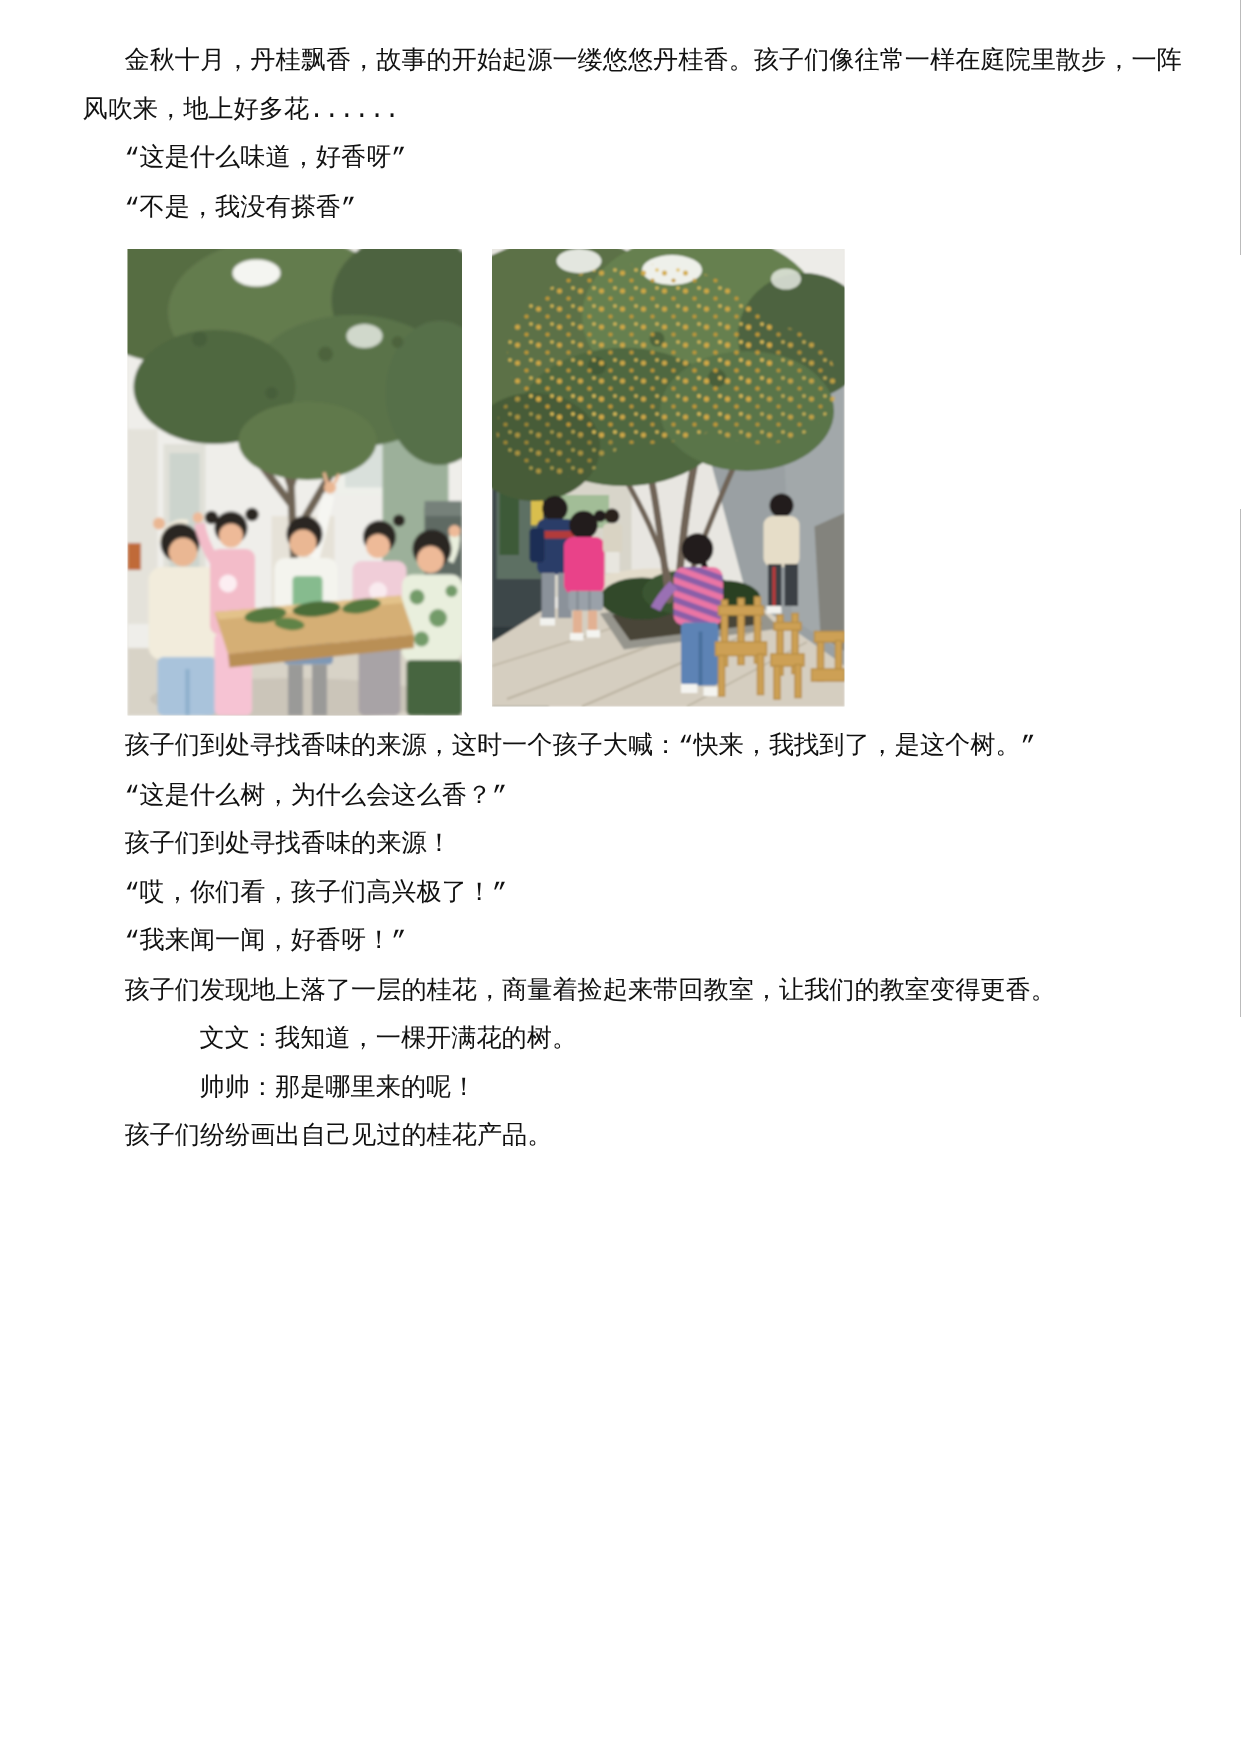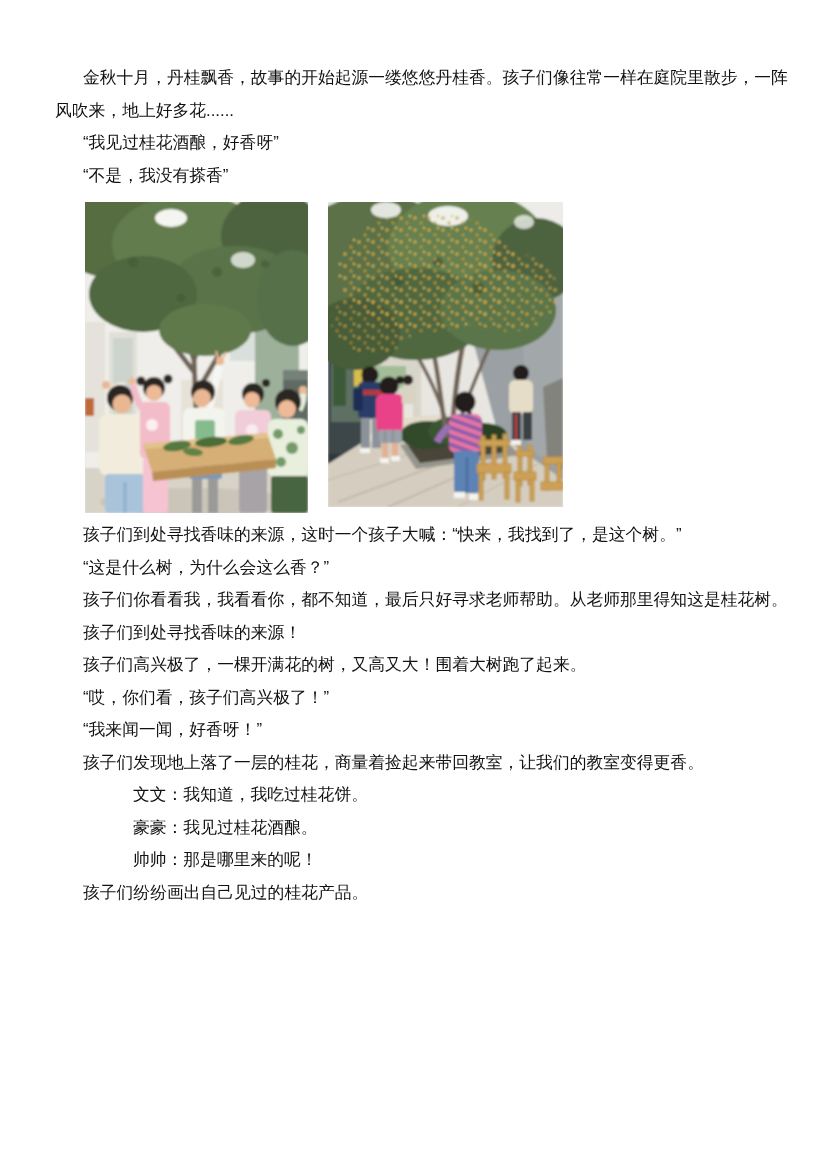"金秋十月，丹桂飘香，故事的开始起源一缕悠悠丹桂香。孩子们像往常一样在庭院里散步，" .page { font-family: Liberation Sans, sans-serif -> Liberation Mono, monospace; padding: 62px 37px 0 55px -> 26px 37px 0 55px }
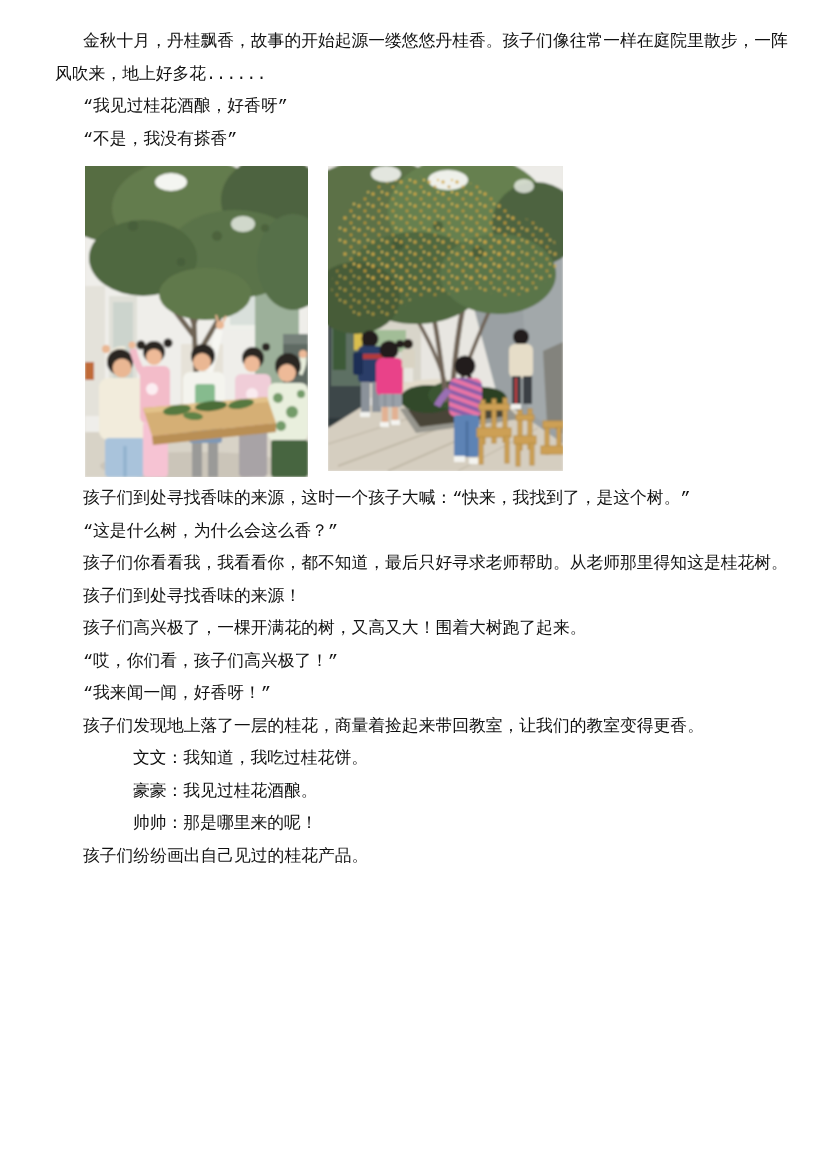"“我见过桂花酒酿，好香呀”" p.line { text: 我见过桂花酒酿 -> 这是什么味道 }
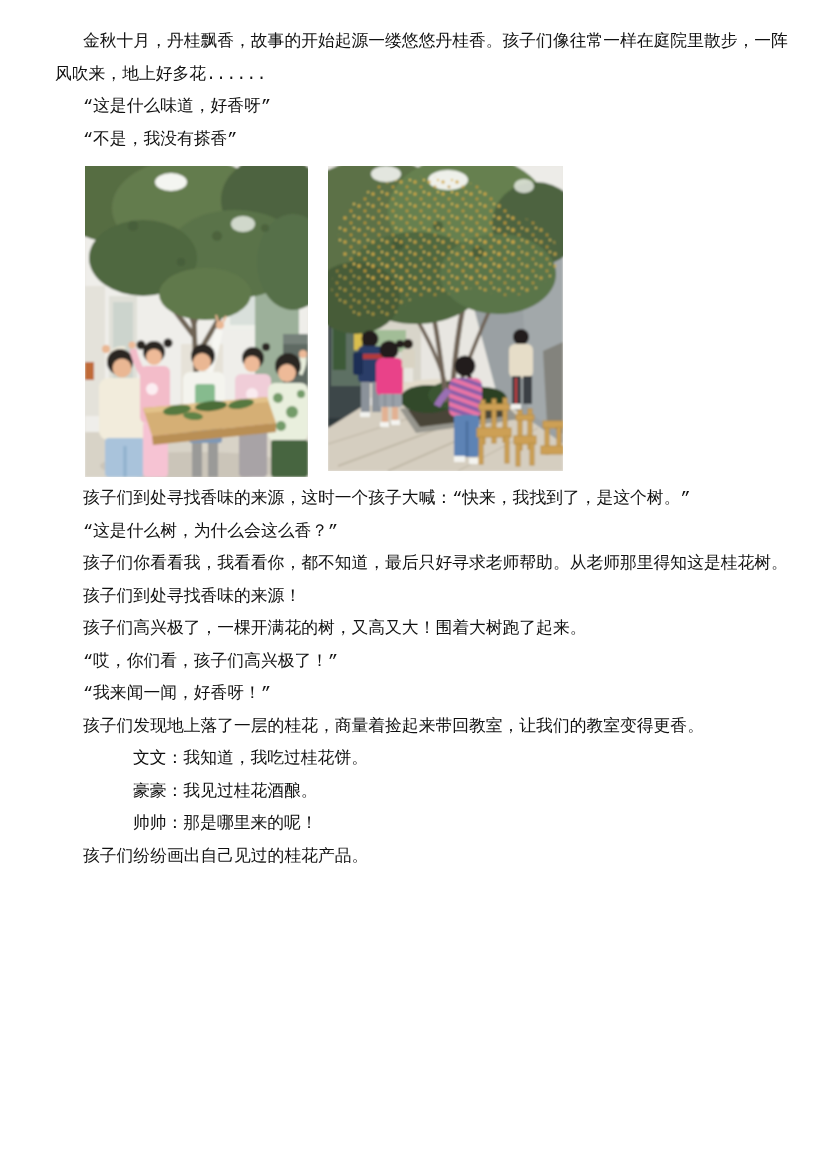"孩子们你看看我，我看看你，都不知道，最后只好寻求老师帮助。从老师那里得知这是桂花" p.line { html: <p>孩子们你看看我，我看看你，都不知道，最后只好寻求老师帮助。从老师那里得知这是桂花树。</p> -> none }
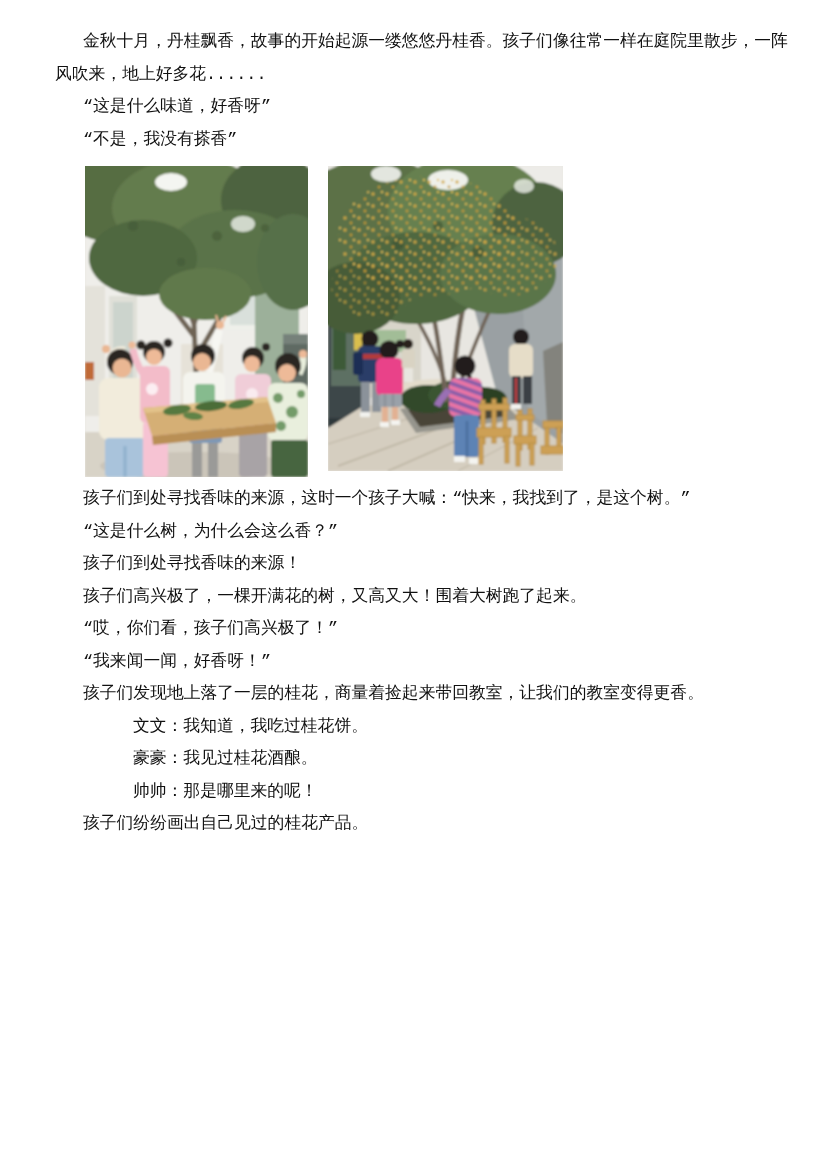"孩子们高兴极了，一棵开满花的树，又高又大！围着大树跑了起来。" p.line { html: <p>孩子们高兴极了，一棵开满花的树，又高又大！围着大树跑了起来。</p> -> none }
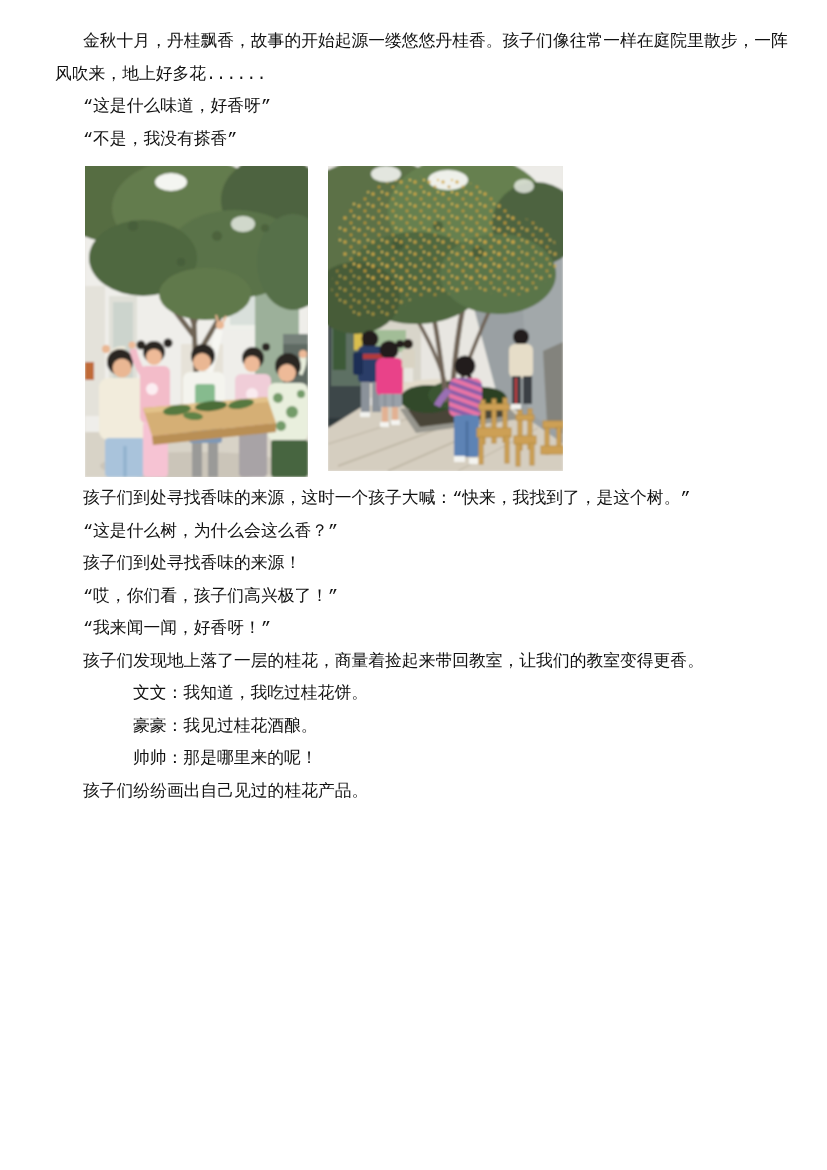"文文：我知道，我吃过桂花饼。" p.line { text: 我吃过桂花饼 -> 一棵开满花的树 }
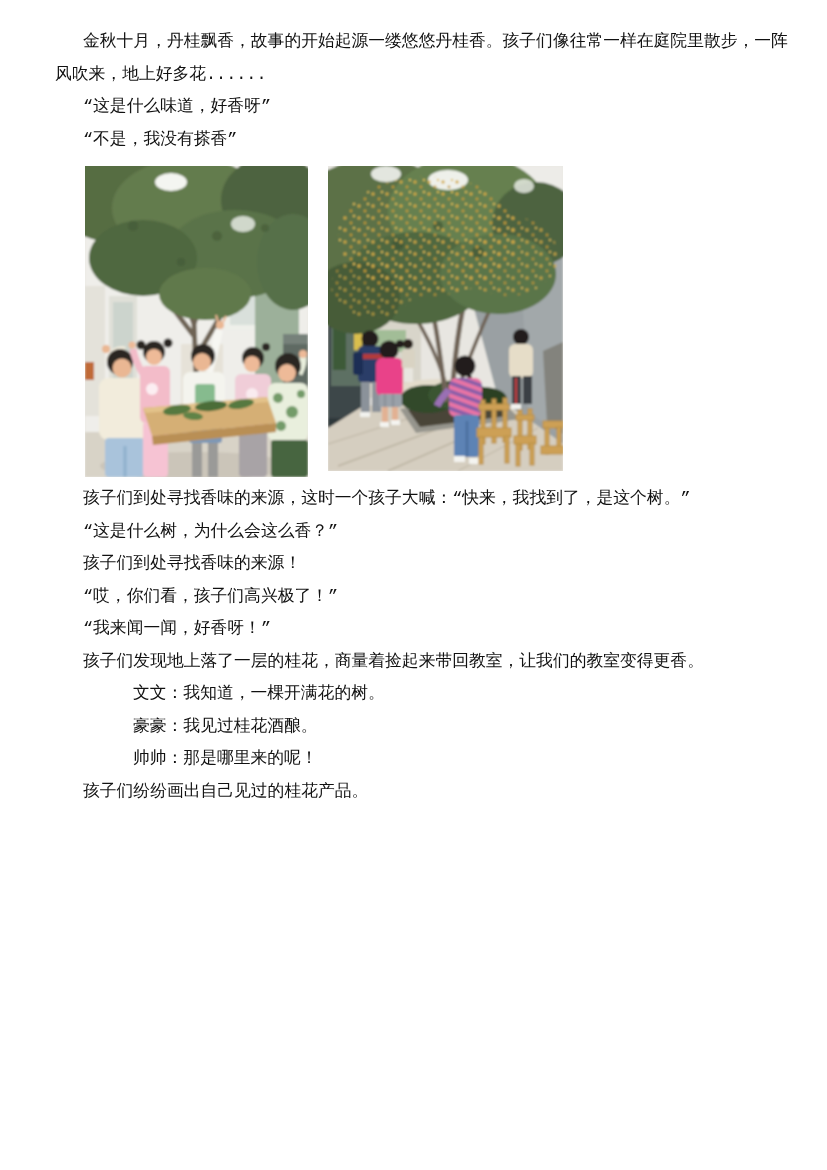"豪豪：我见过桂花酒酿。" p.line { html: <p>豪豪：我见过桂花酒酿。</p> -> none }
